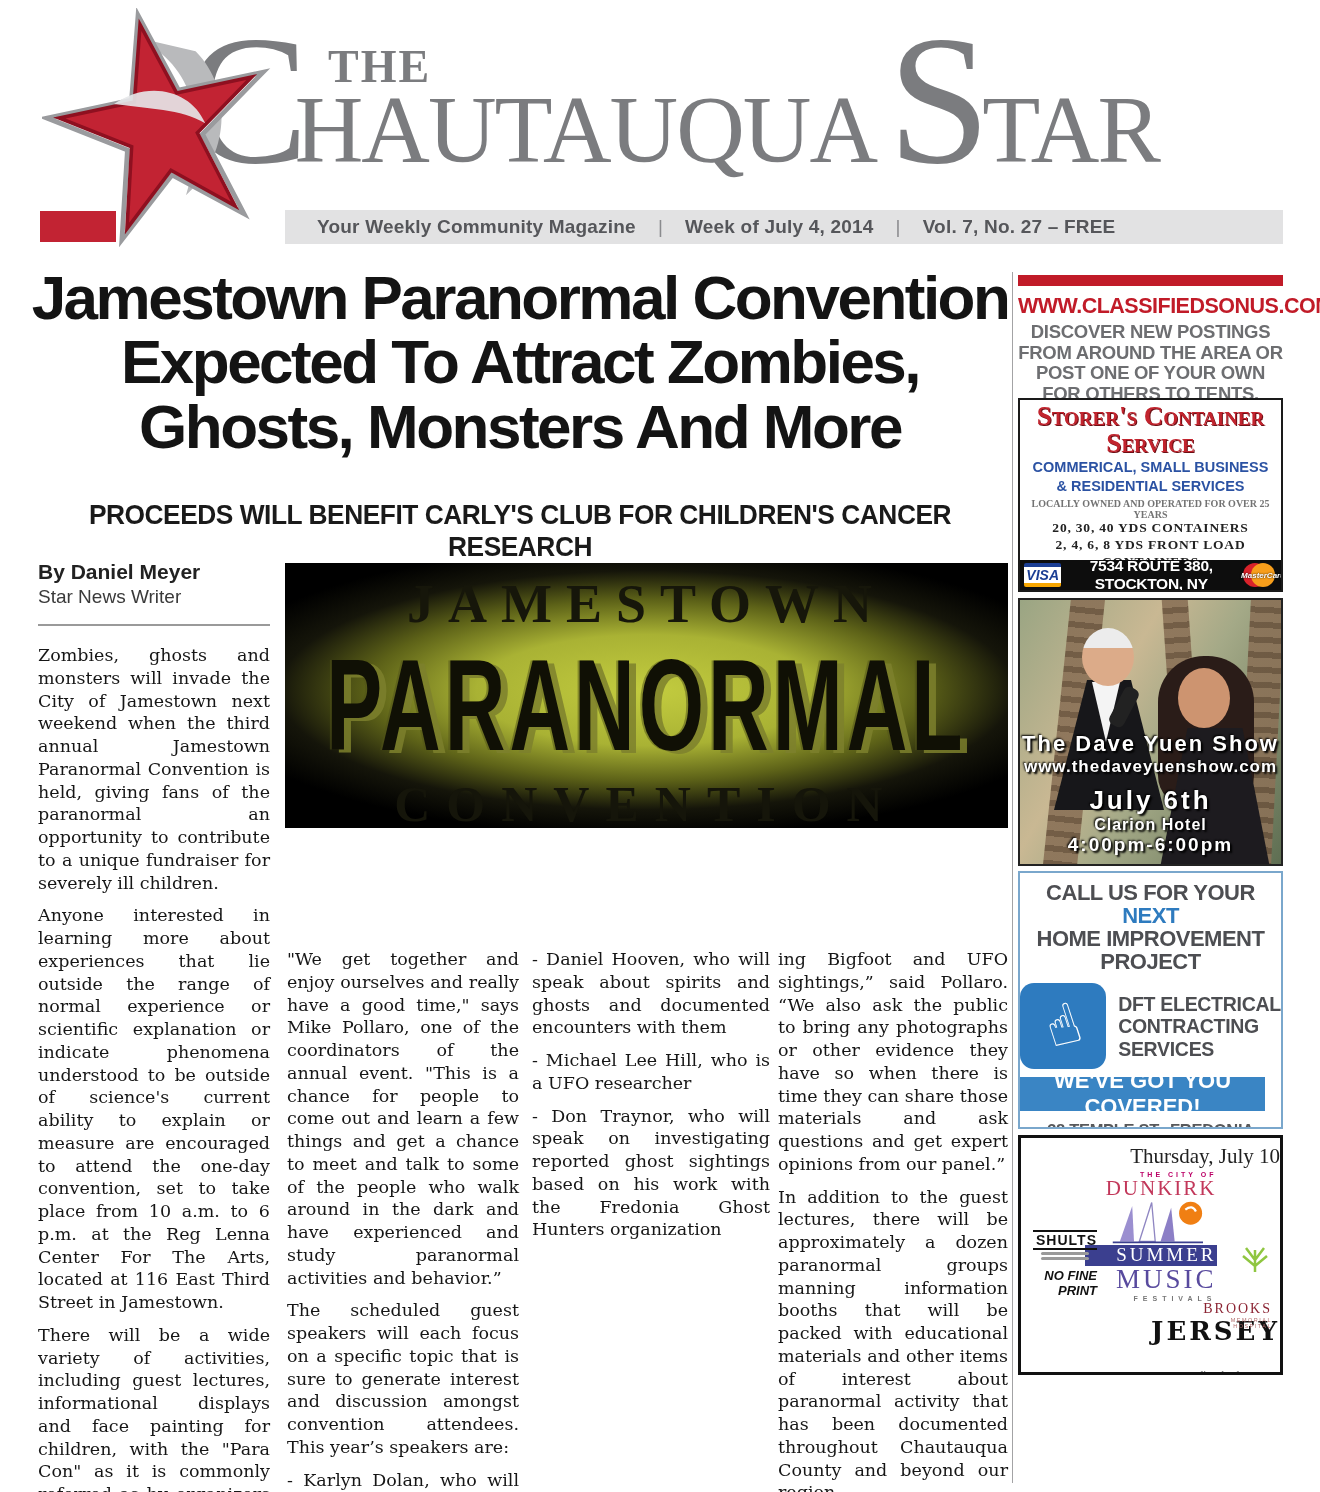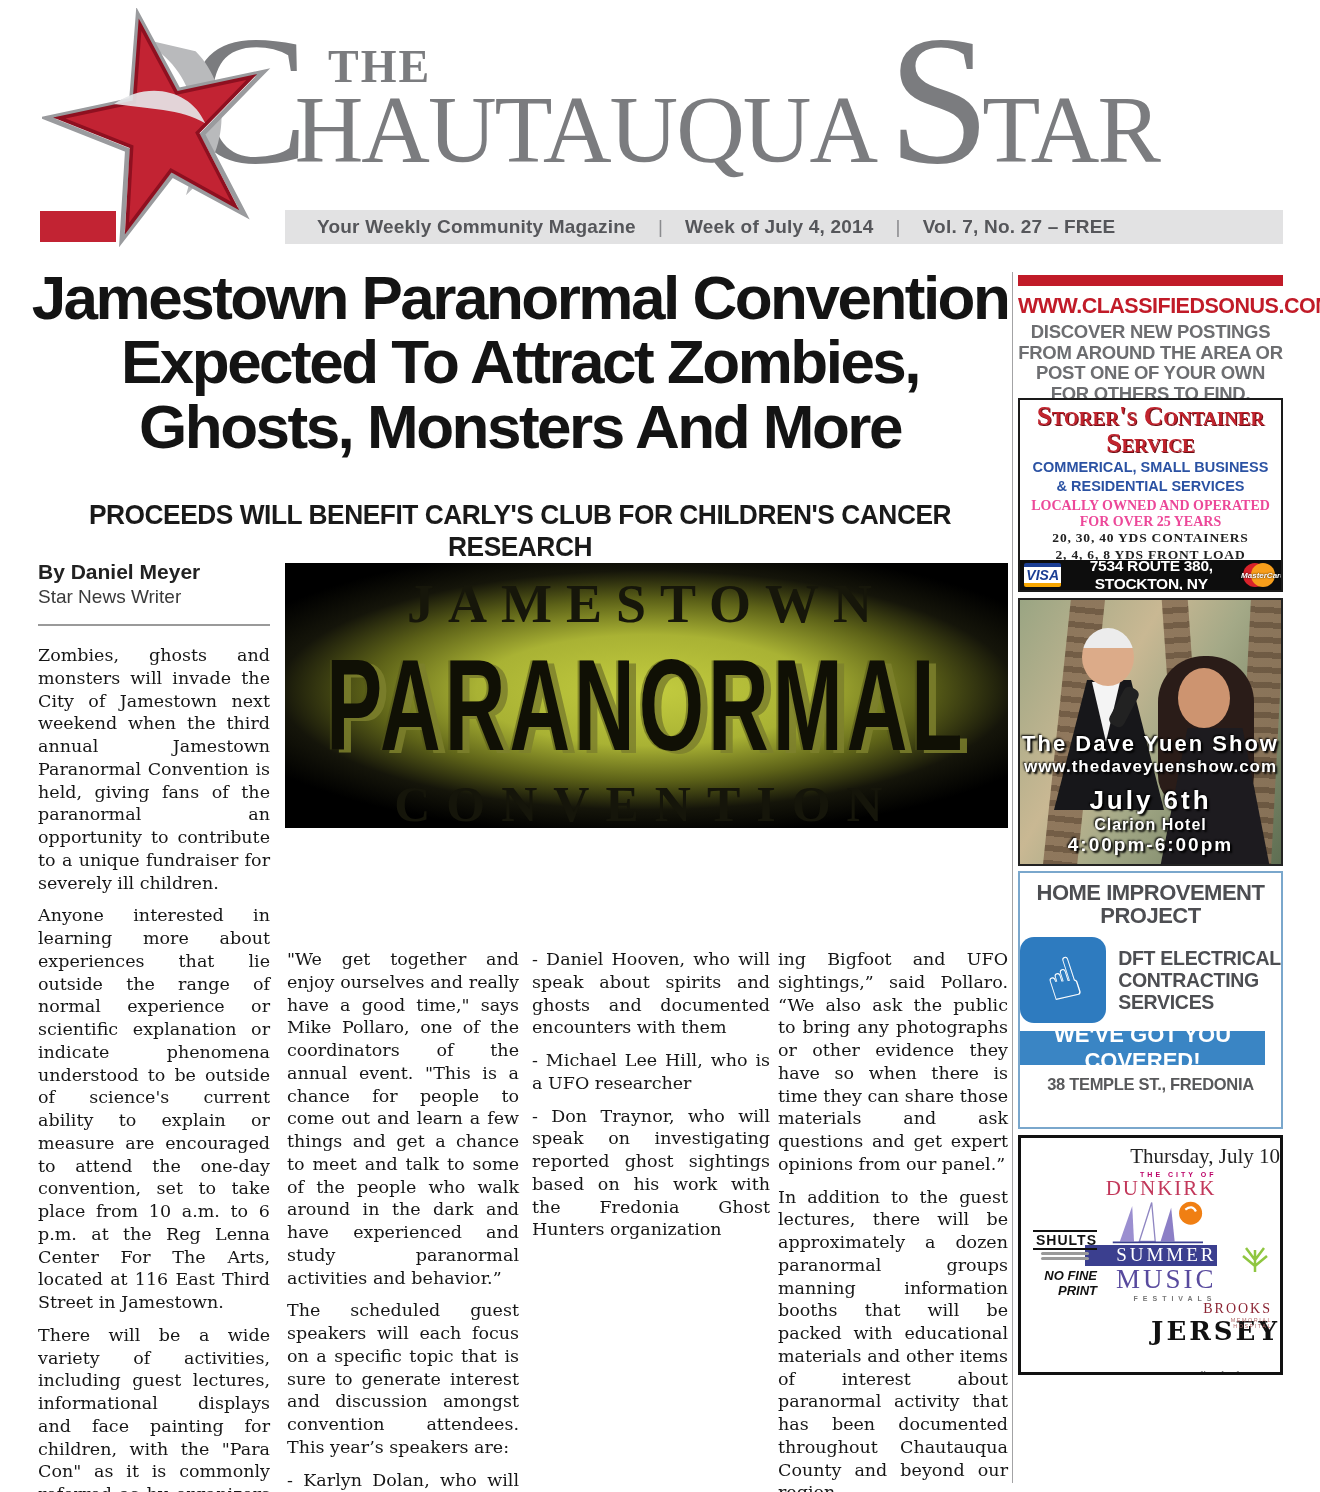"DISCOVER NEW POSTINGS FROM AROUND" div.body { text: FIND -> TENTS }
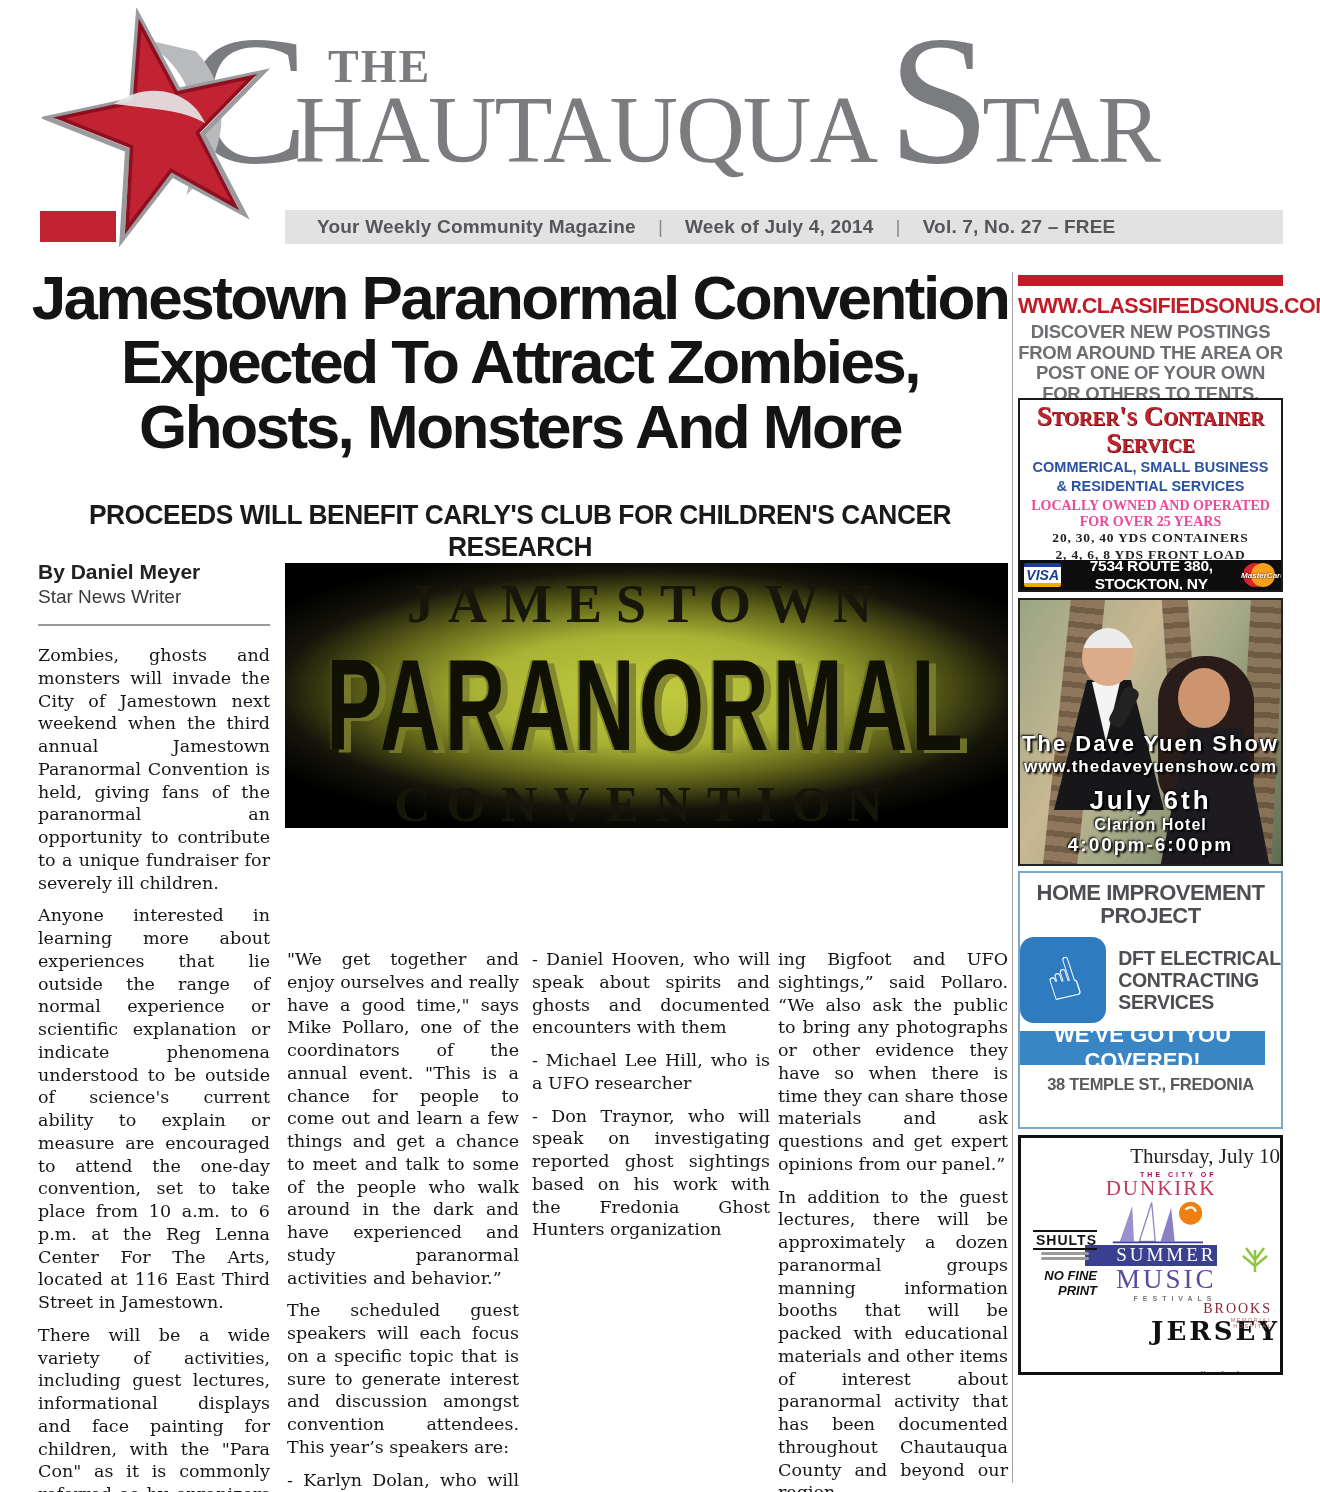"LOCALLY OWNED AND OPERATED FOR" #ad-storers .l3 { color: #ec4899 -> #737373; font-size: 14px -> 10px }
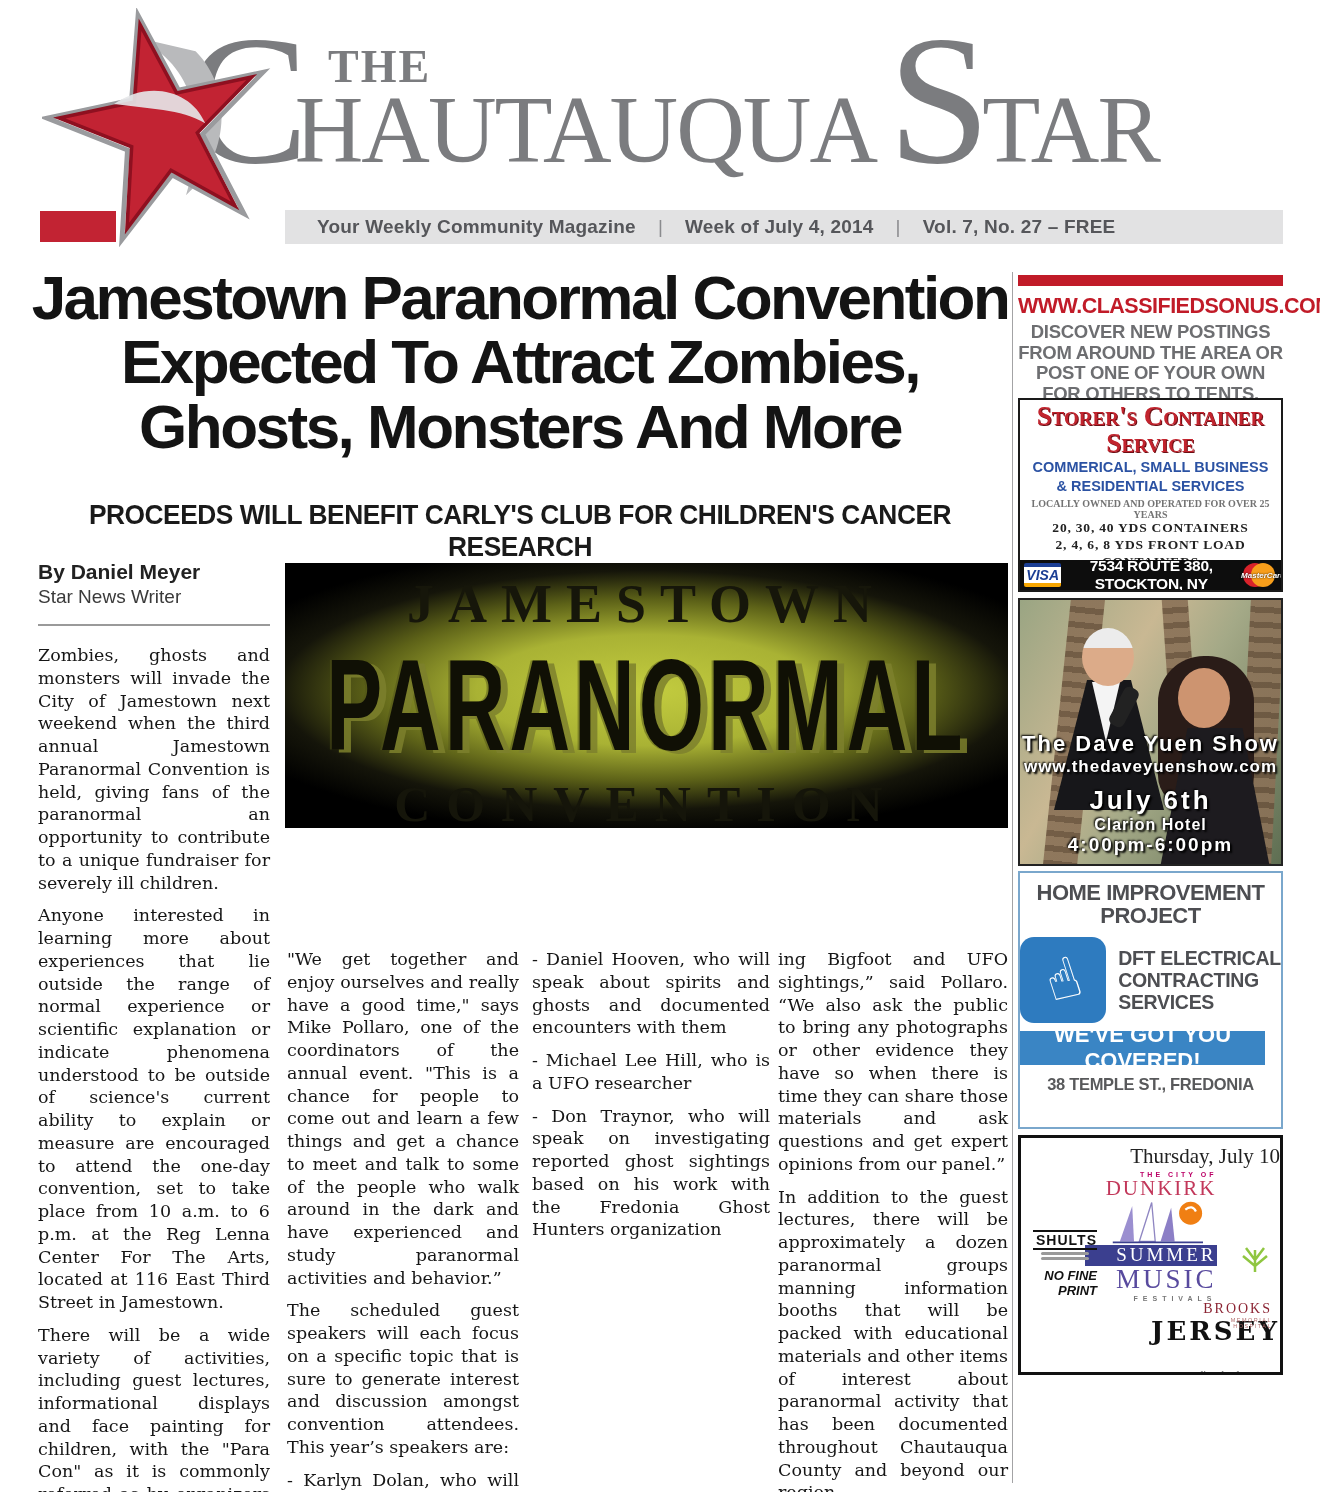"CALL US FOR YOUR NEXT" div.call { html: none -> <div><span>CALL US FOR YOUR </span><span>NEXT</span></div> }
